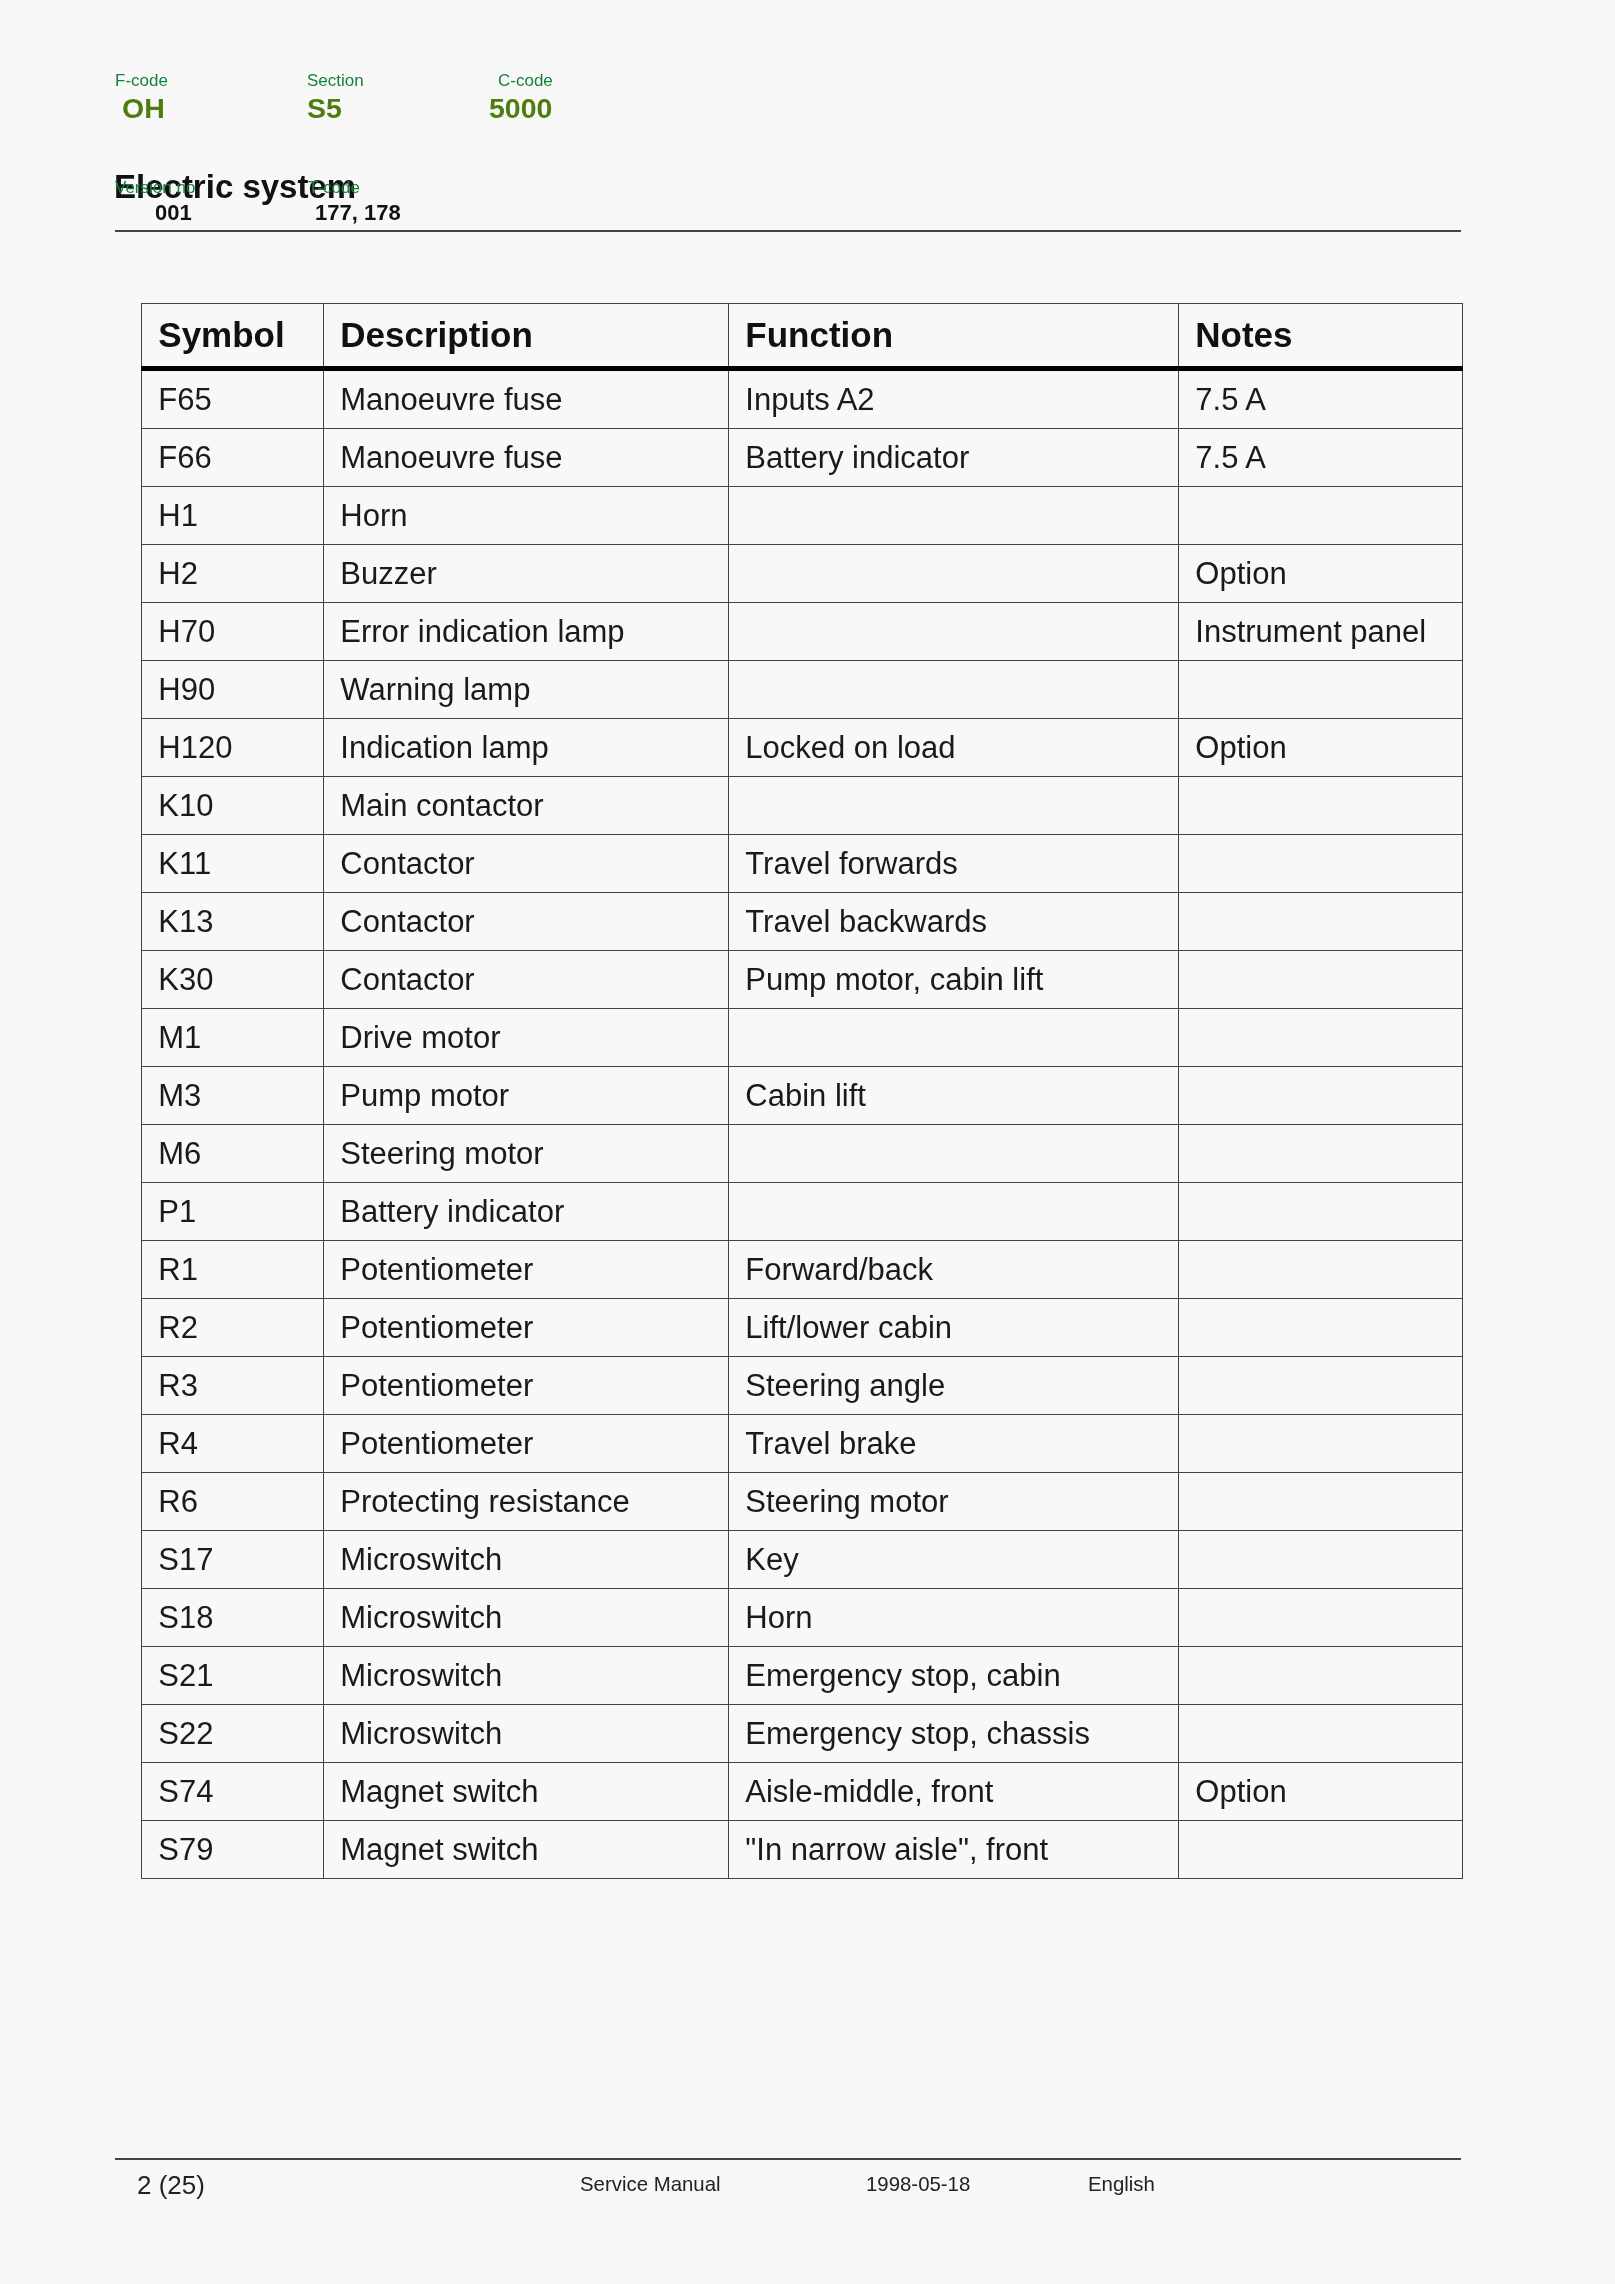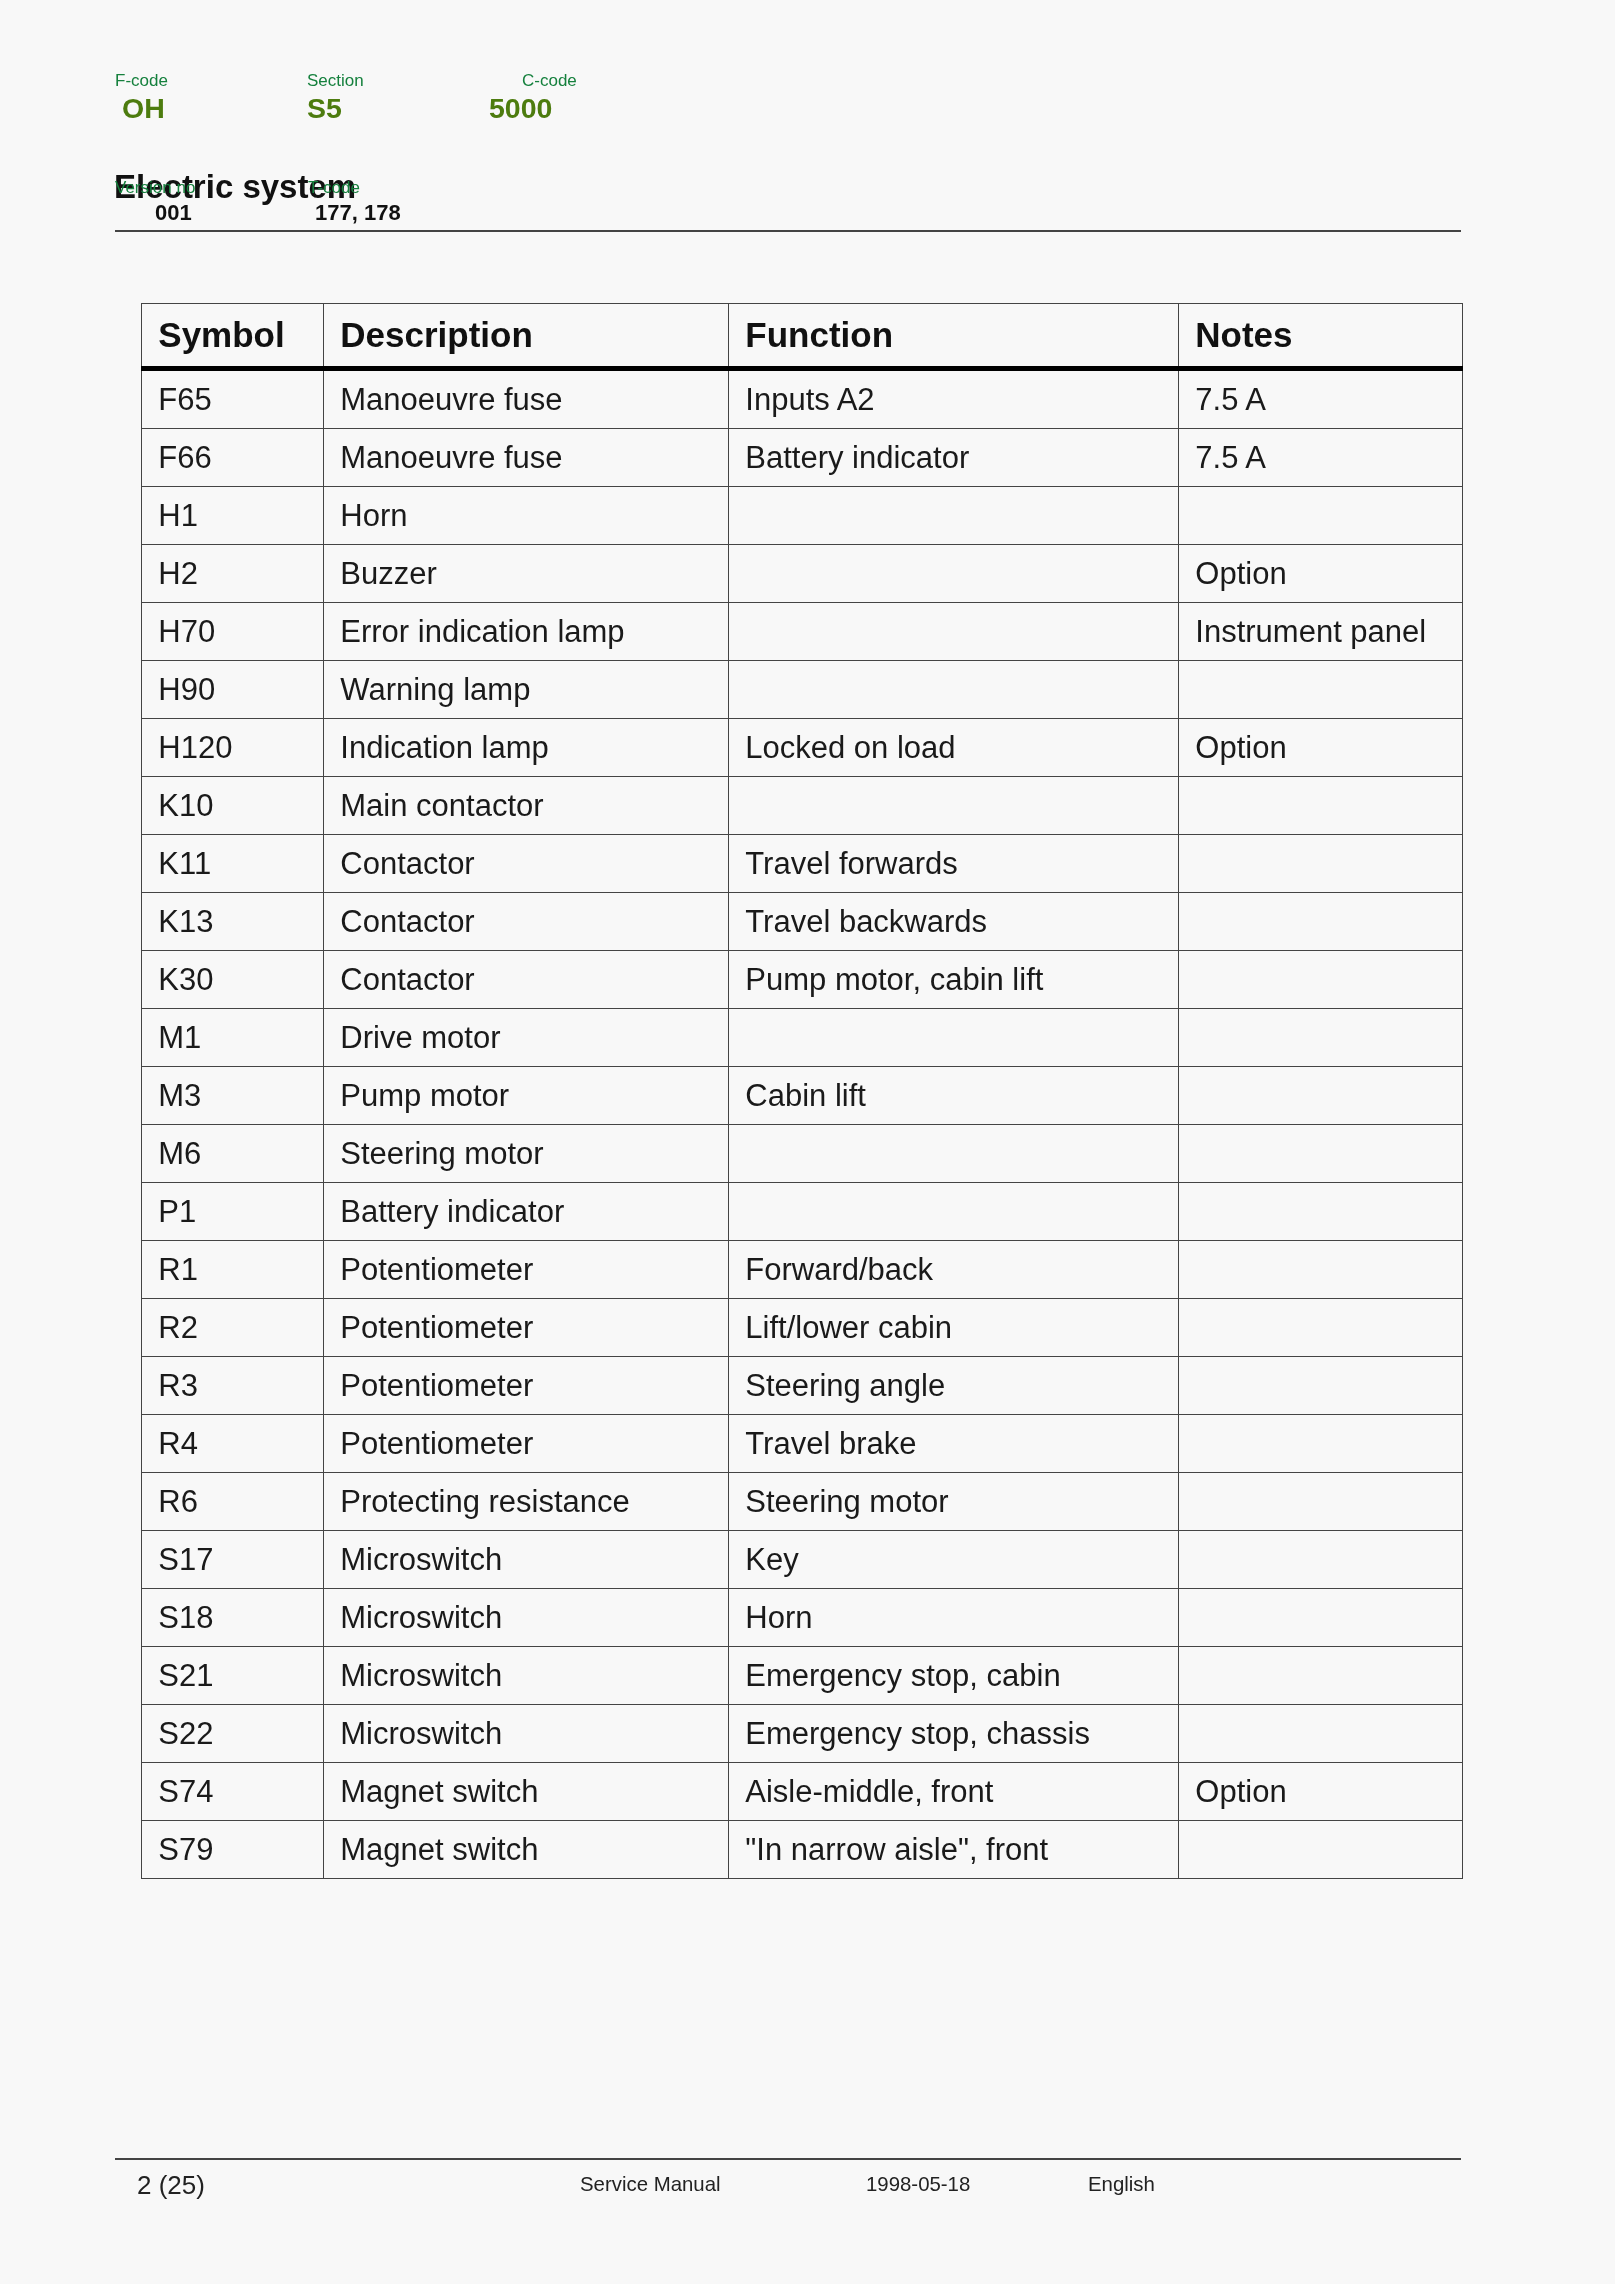"C-code" div.abs { left: 522px -> 498px }
